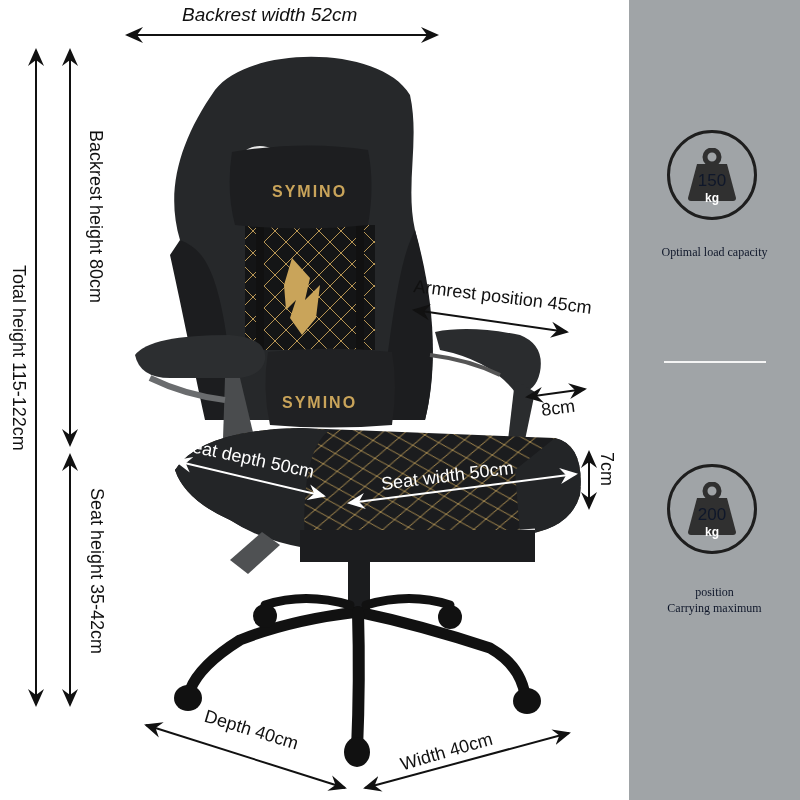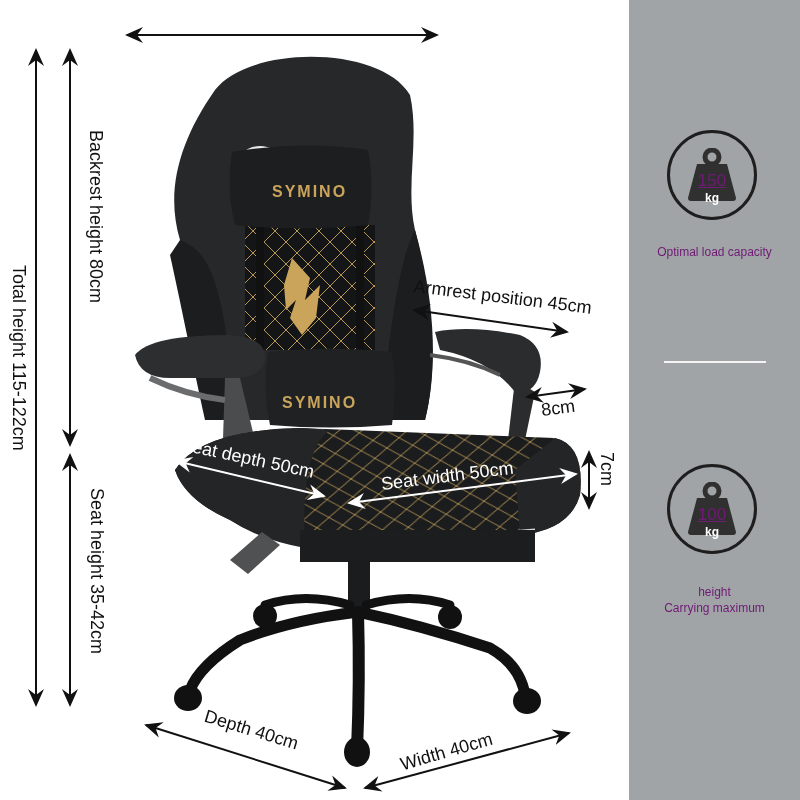"Backrest width 52cm" div.dim { html: none -> <div>Backrest width 52cm</div> }
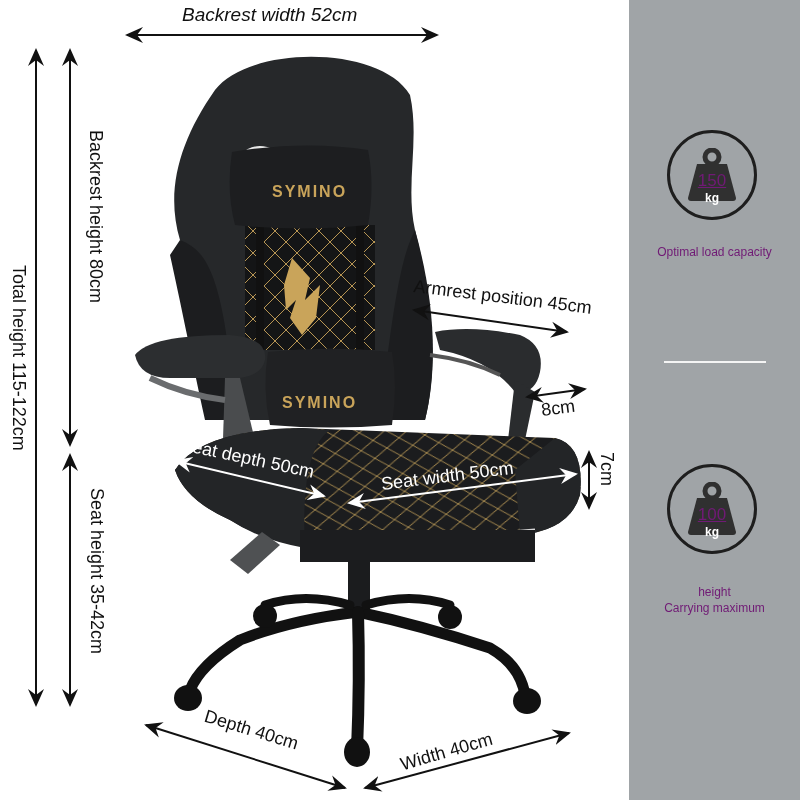"150" .wnum { color: #701a75 -> #0f172a; text-decoration: underline -> none }
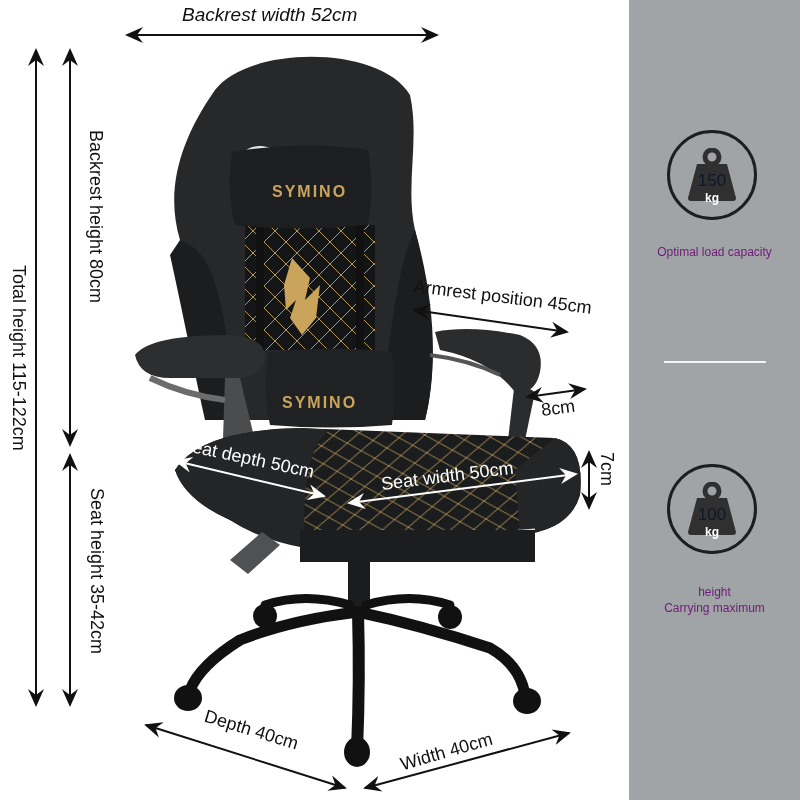"Optimal load capacity" .cap { color: #701a75 -> #0f172a; font-family: none -> Liberation Serif, serif }
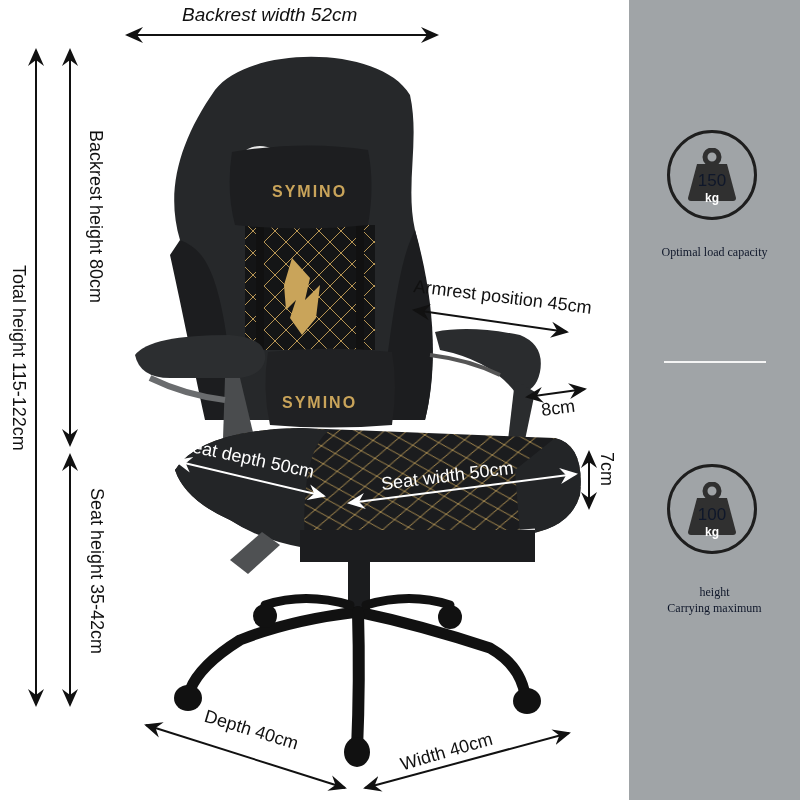"100" div.wnum { text: 100 -> 200 }
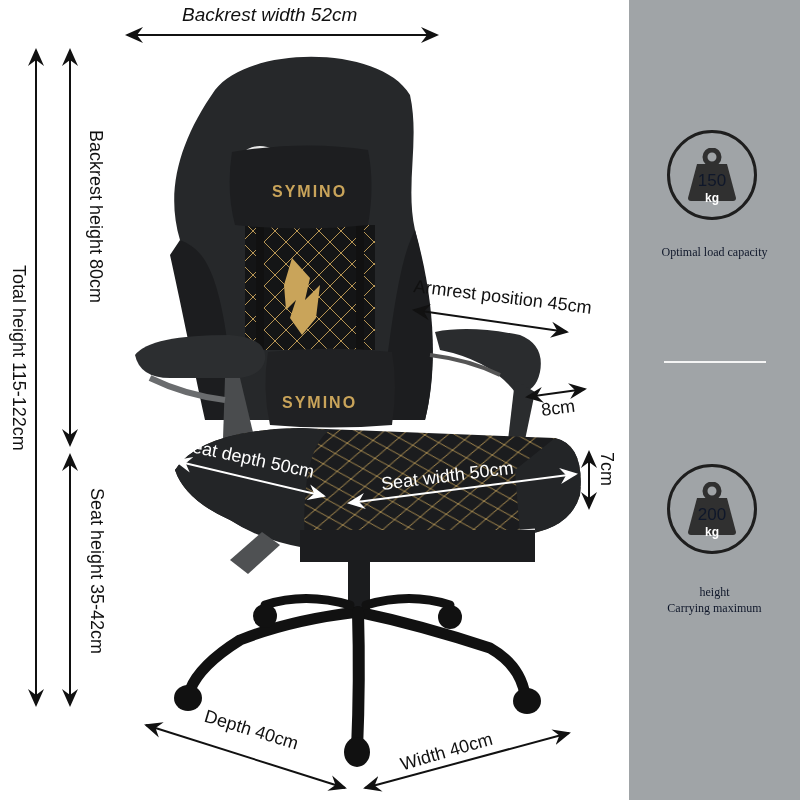"height" div.cap { text: height -> position }
